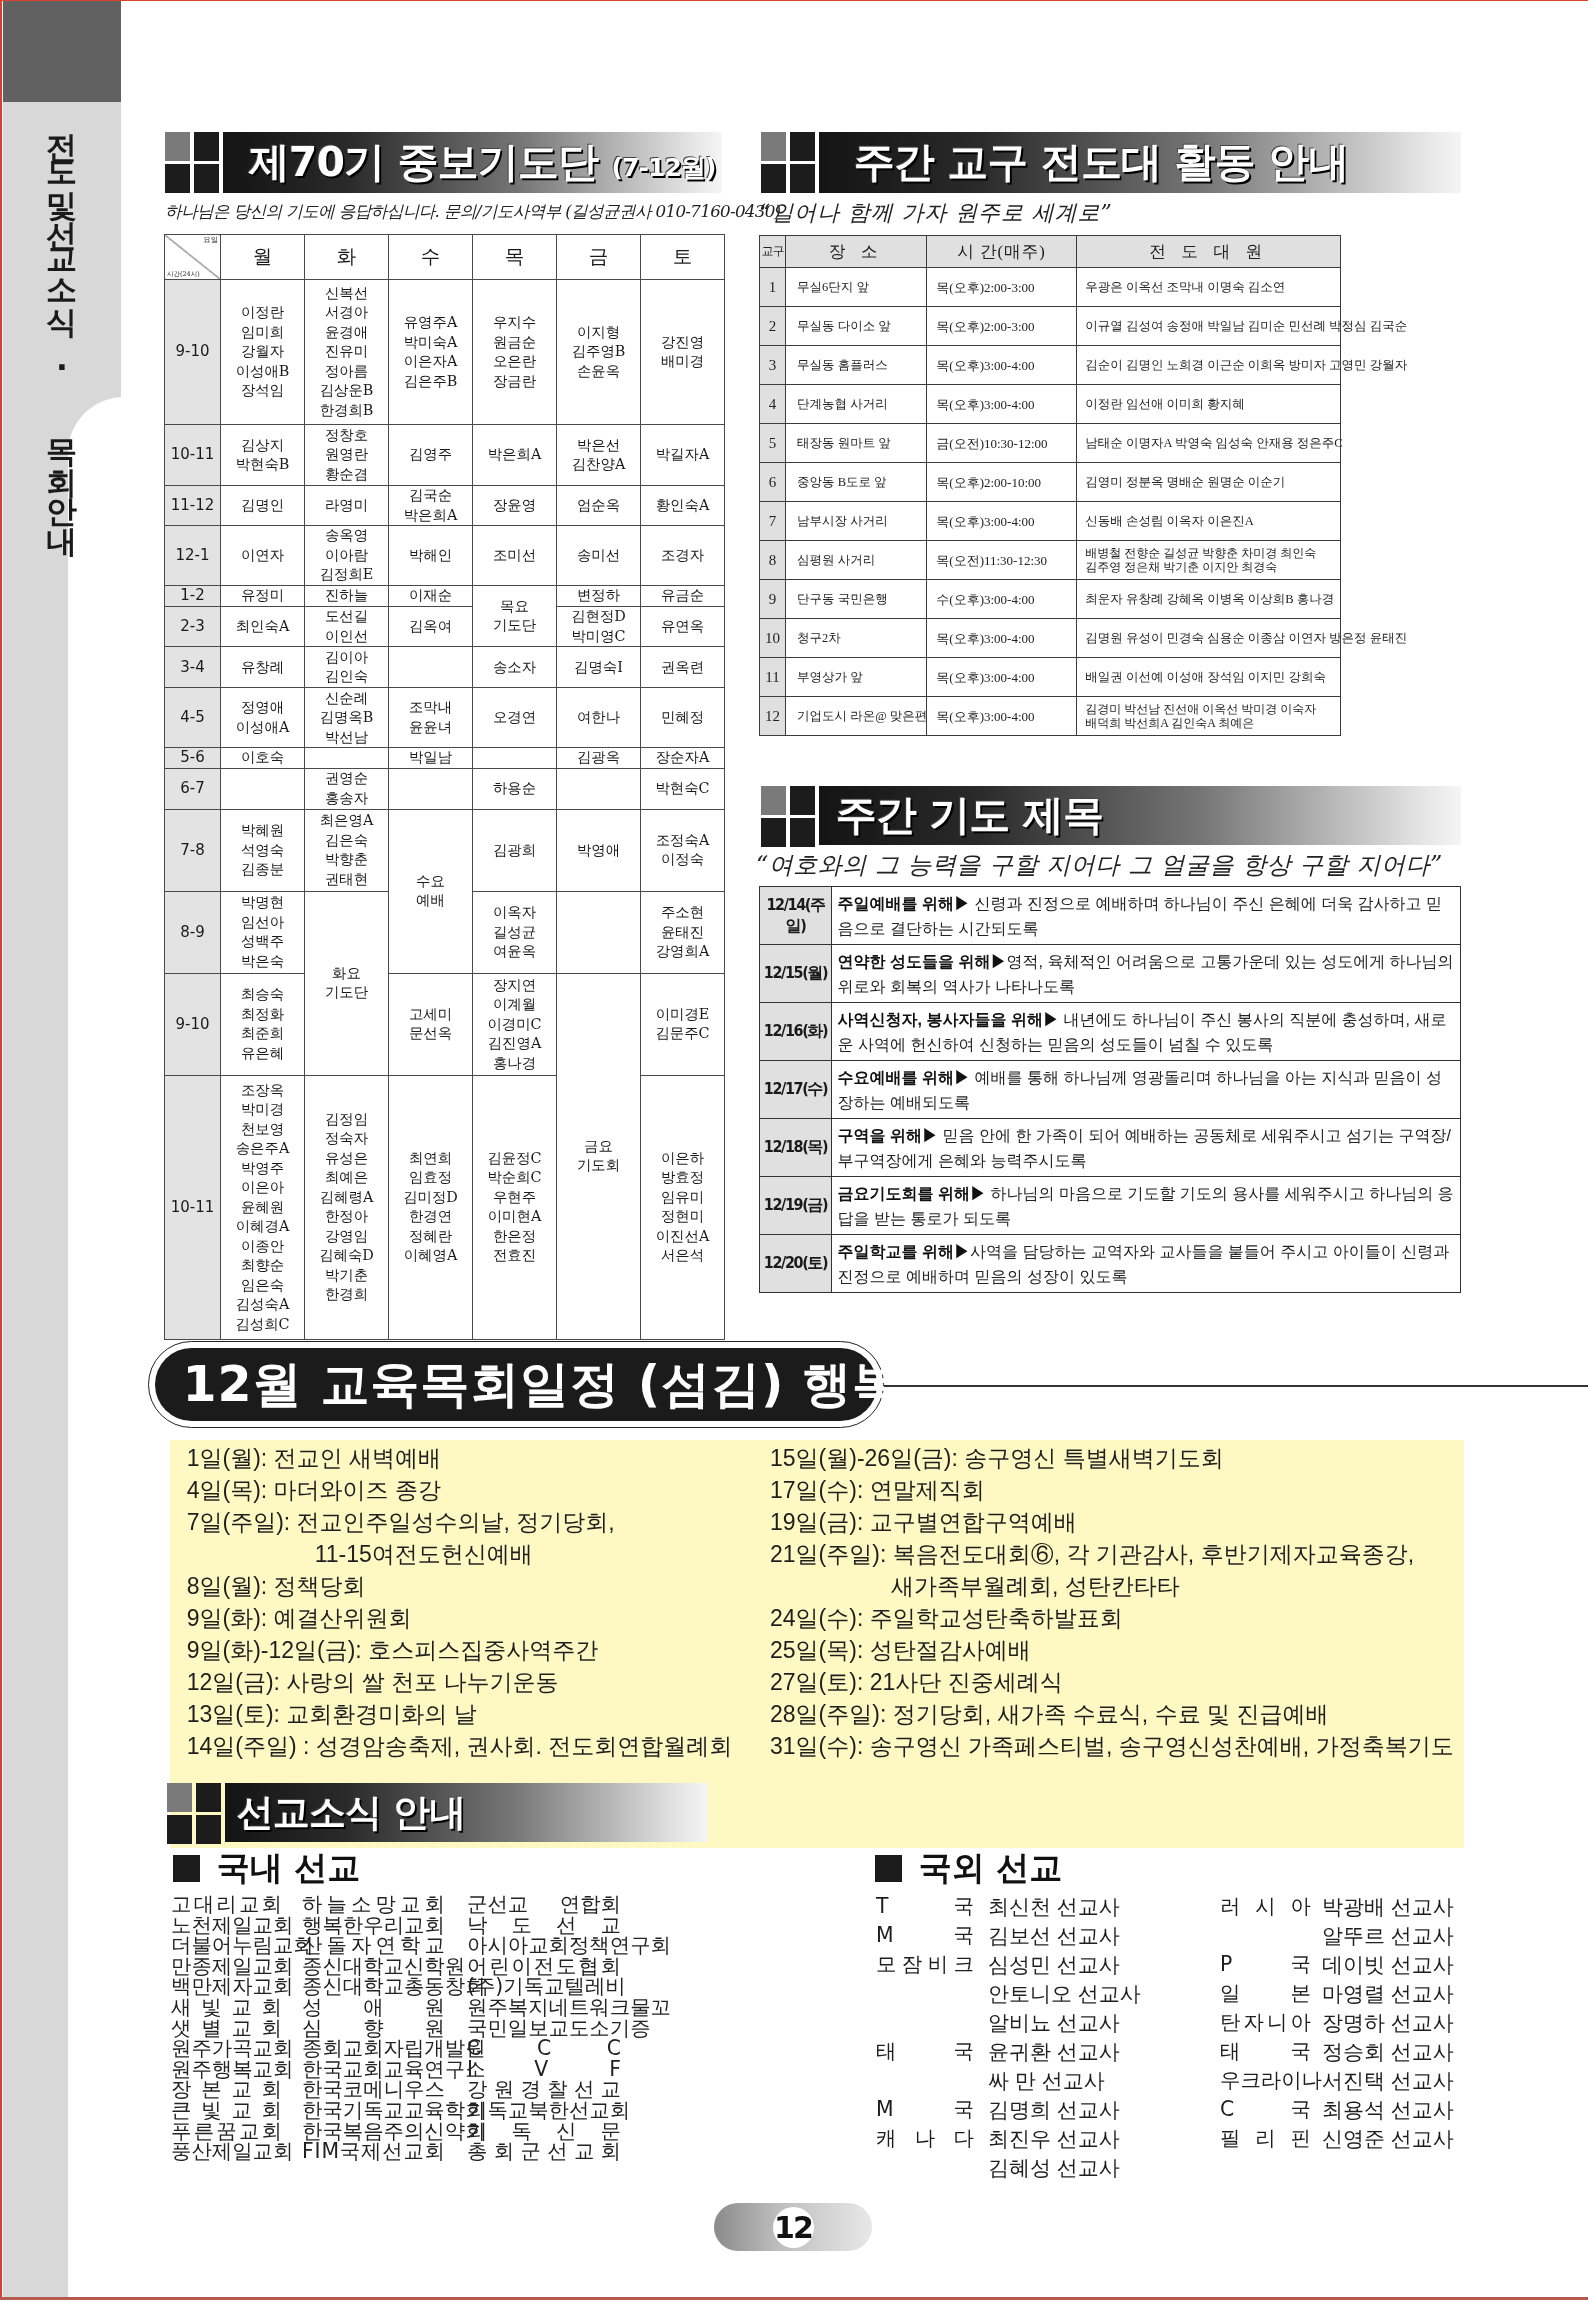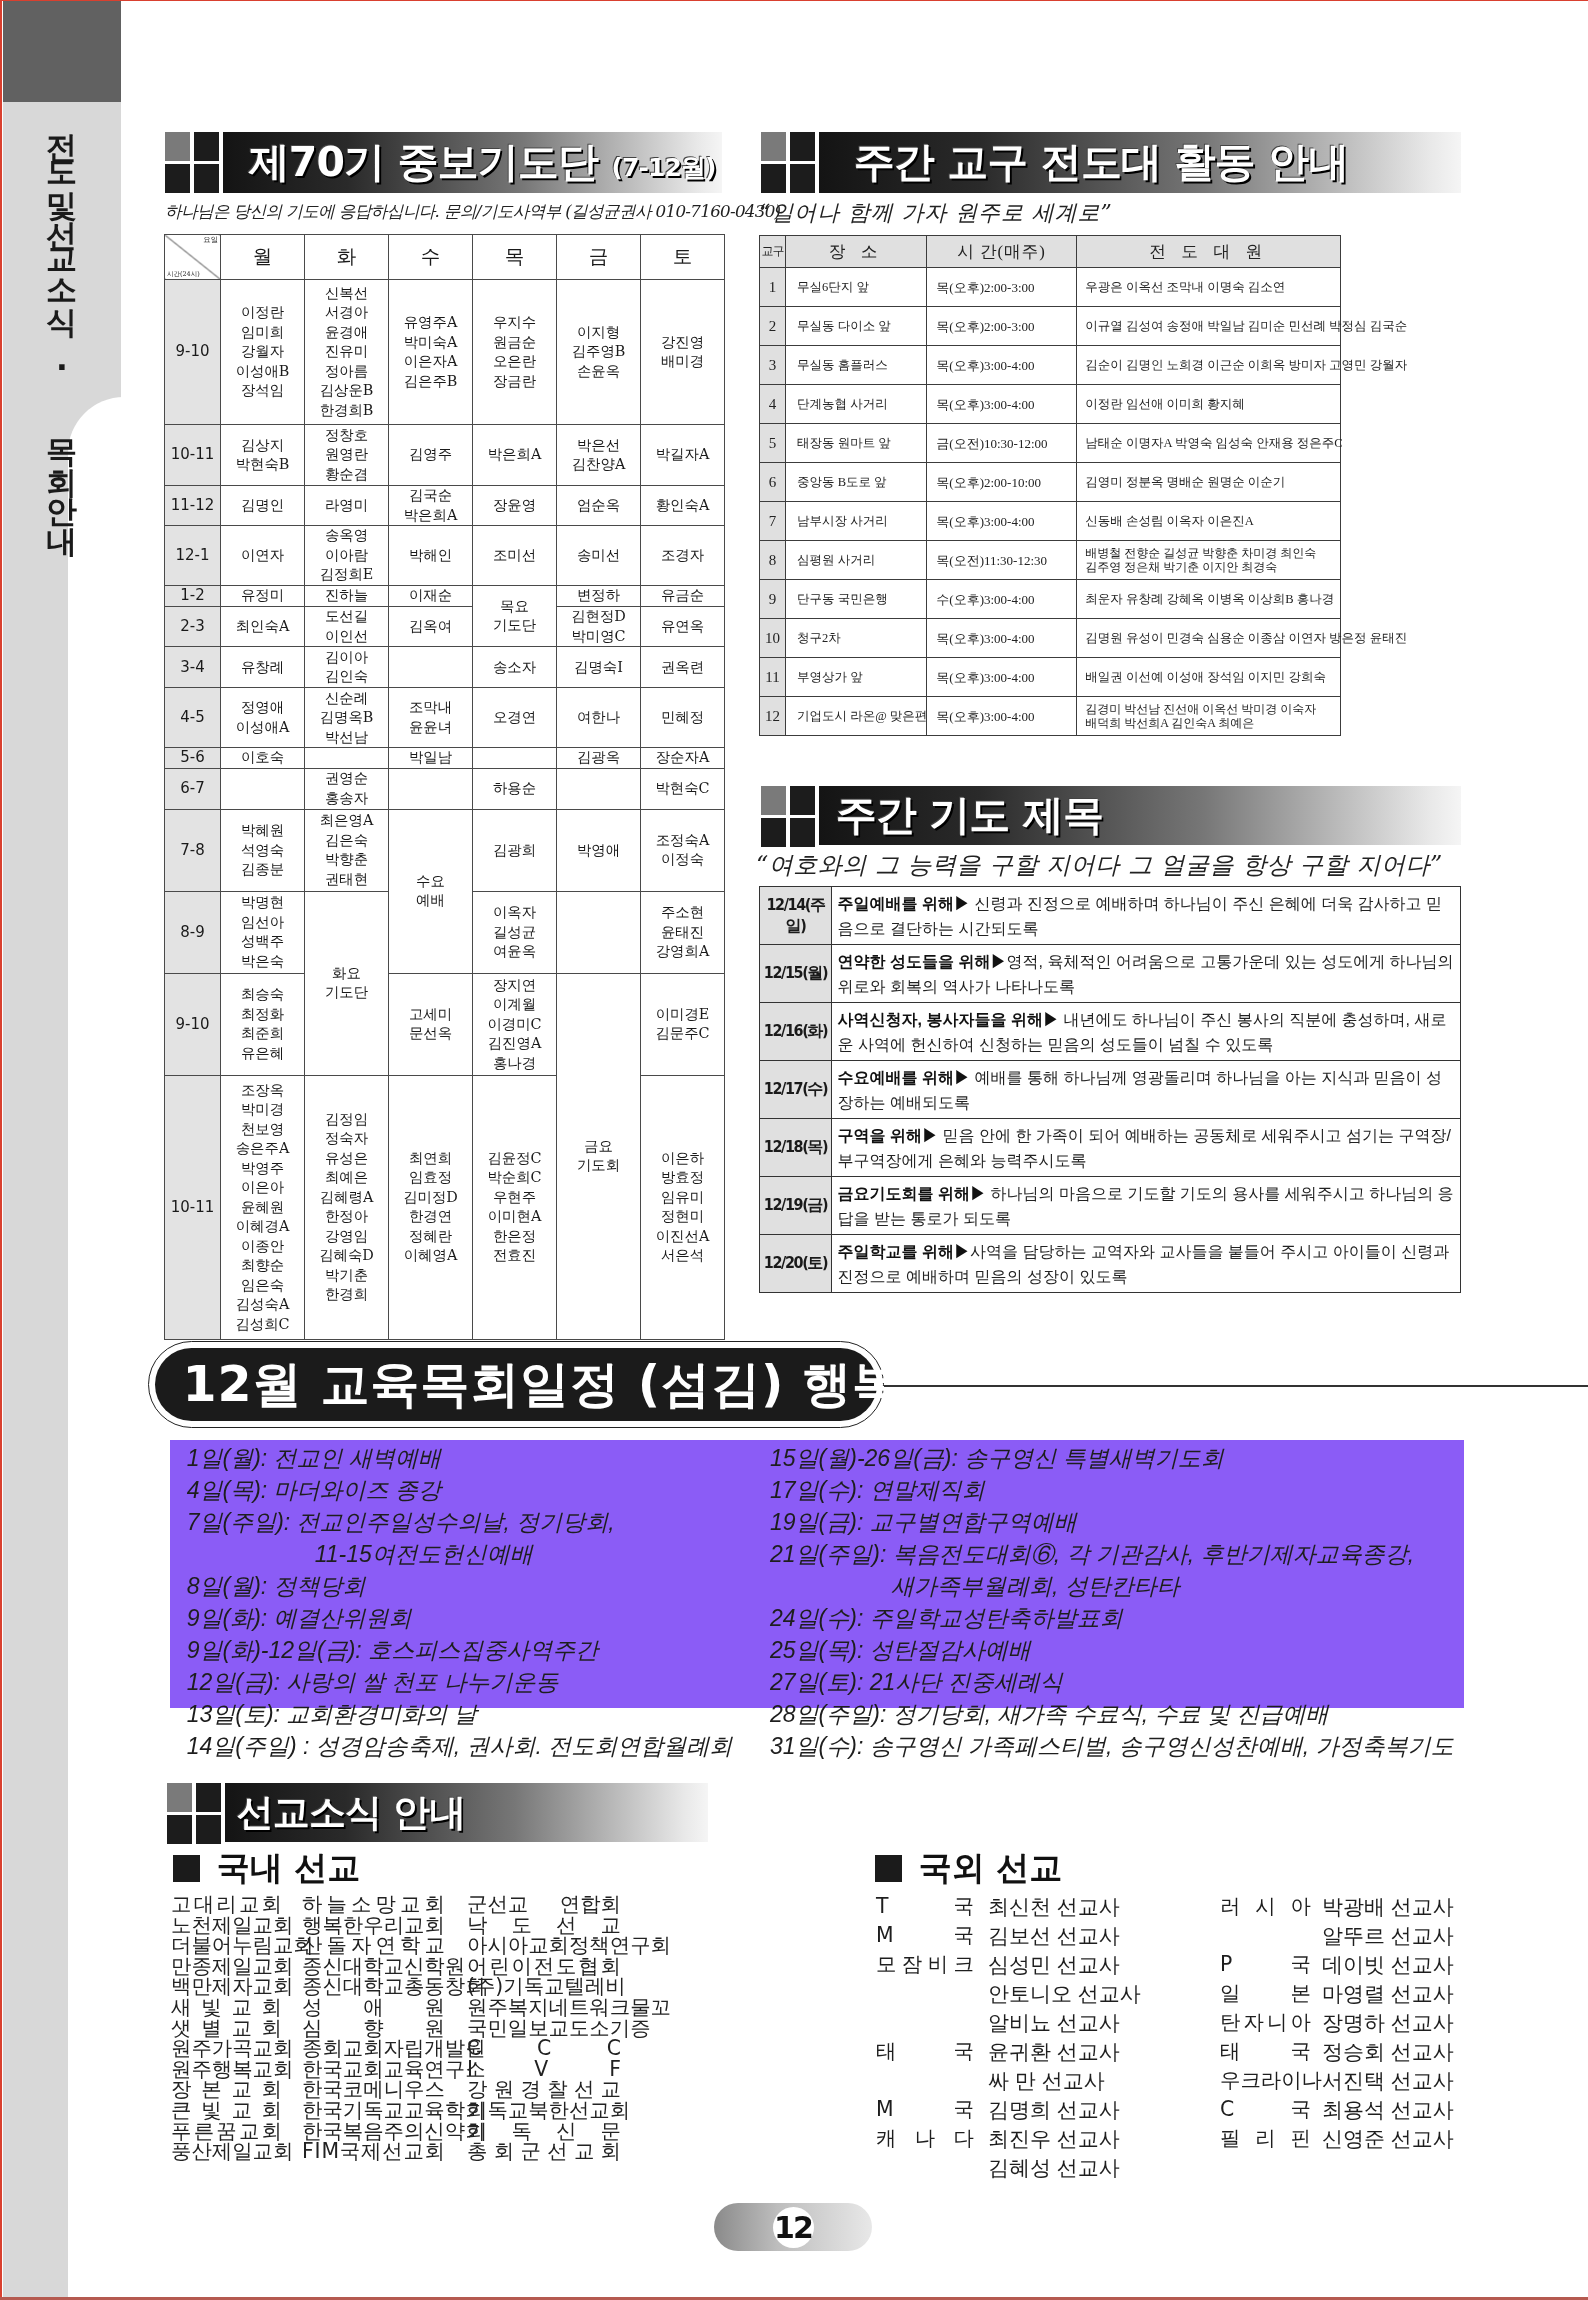"1일(월): 전교인 새벽예배" .sched-box { background: #8b5cf6 -> #fef9c3; font-style: italic -> none; height: 268px -> 408px }
